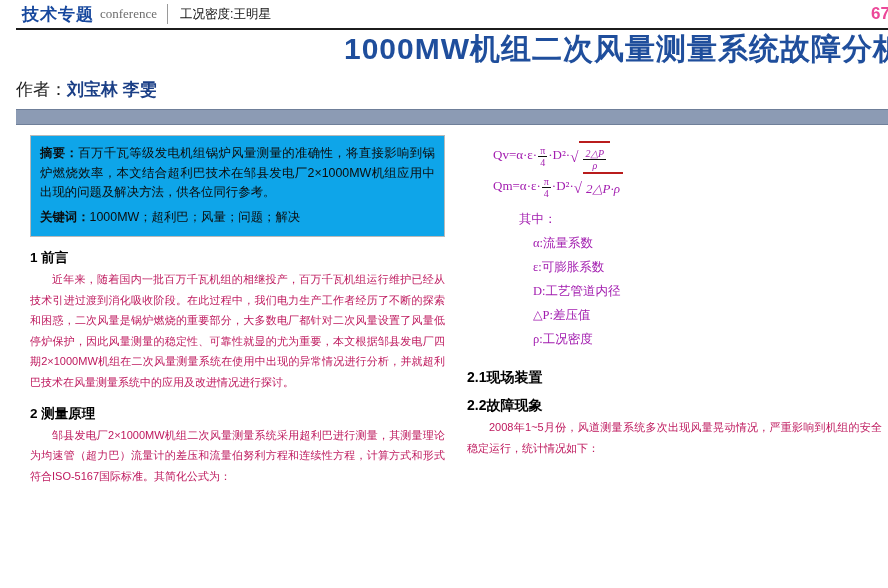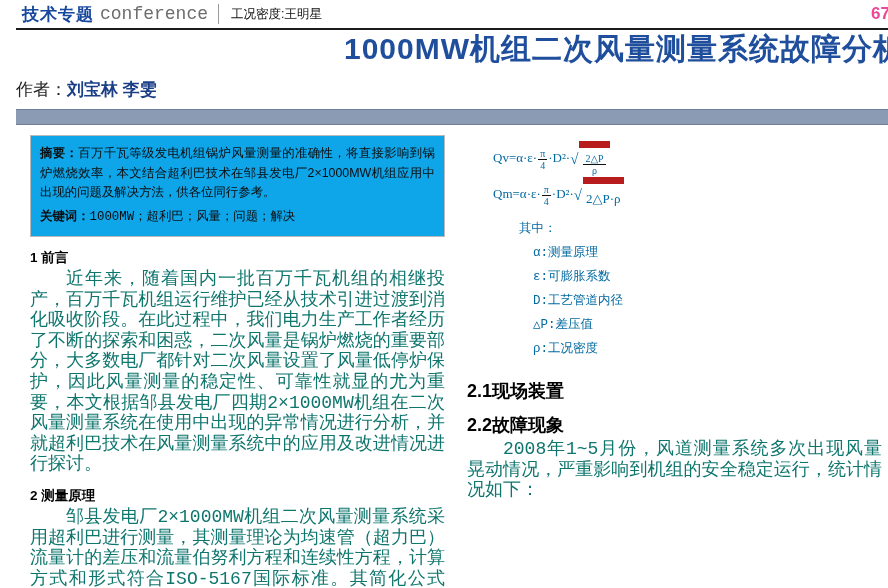"conference" .hdr-conf { font-family: Liberation Mono, monospace -> Liberation Serif, serif; font-size: 18px -> 13px }
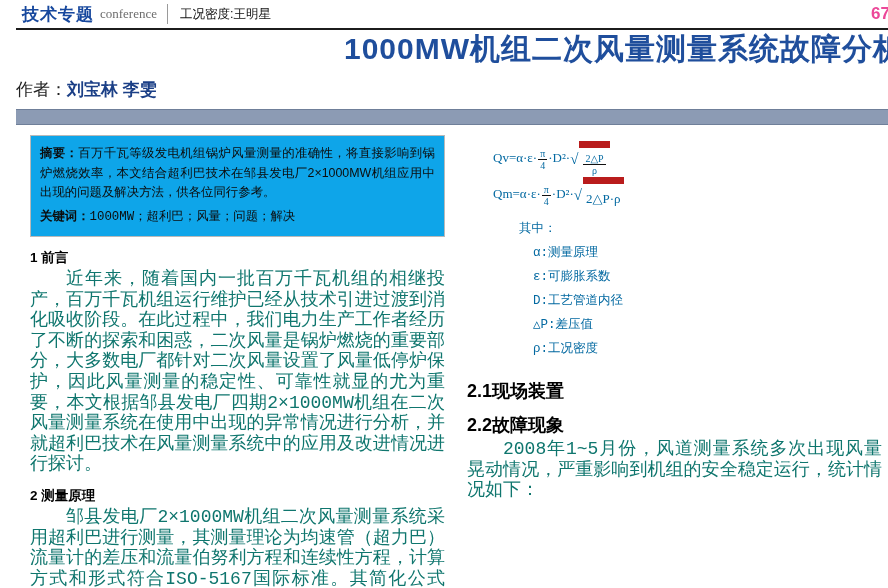"Qv=α·ε·" .formula-box { color: #0369a1 -> #a21caf }
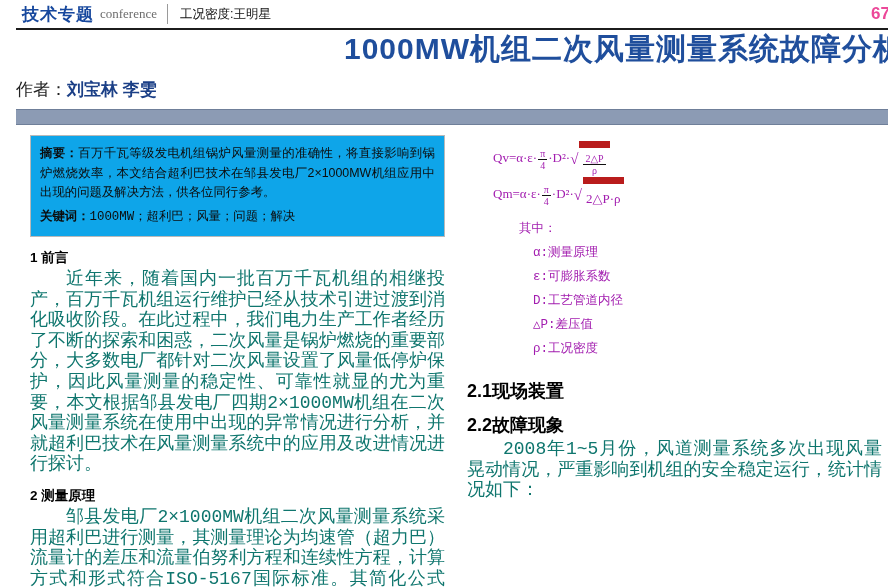"2△P" .sqrt { border-top: 7px solid #b91c1c -> 2px solid #b91c1c; font-style: none -> italic }
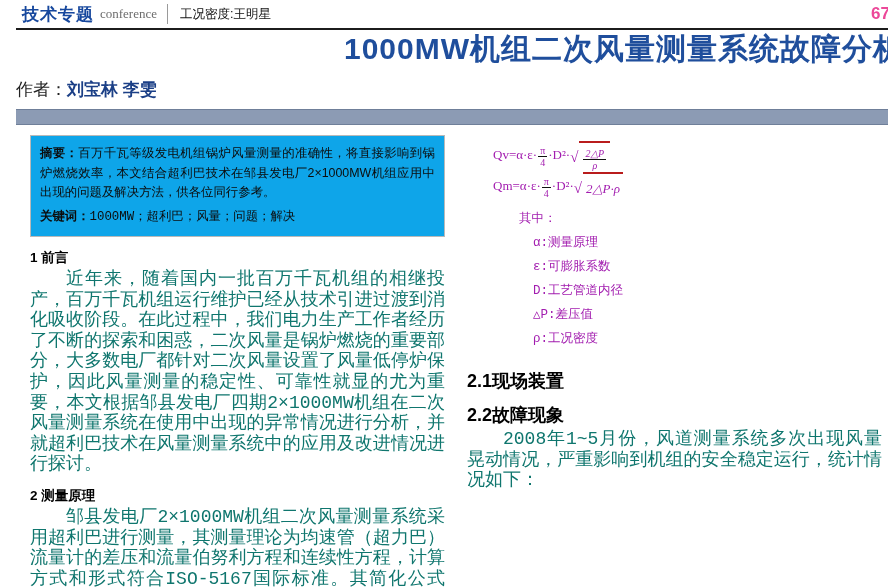"关键词：1000MW；超利巴；风量；问题；解决" .abstract .kw { font-family: Liberation Mono, monospace -> none }
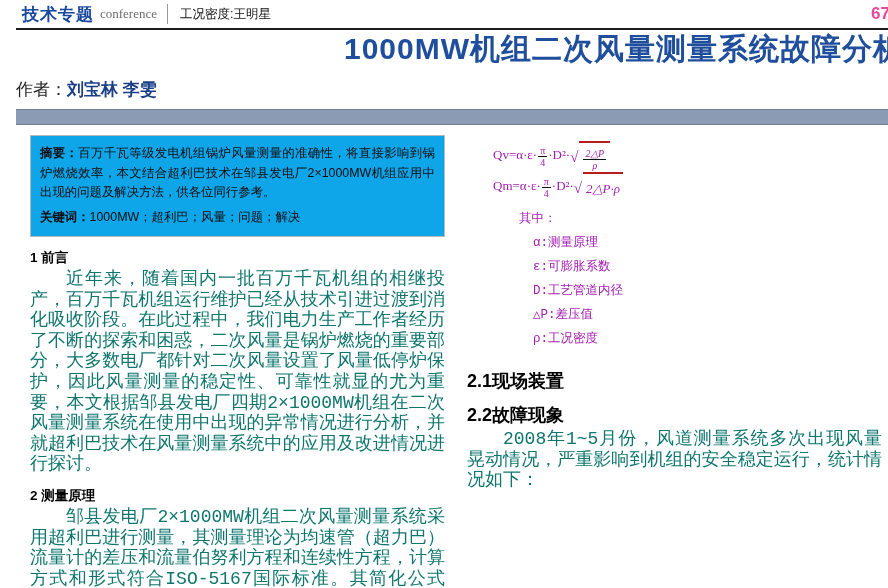"其中：" .where .item { font-family: Liberation Mono, monospace -> none }
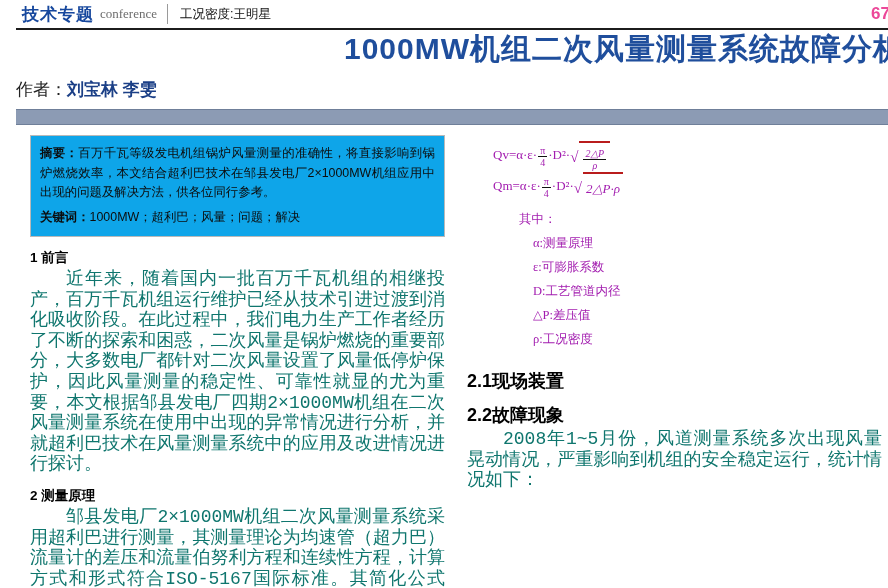"α:测量原理" div.item { text: α:测量原理 -> α:流量系数 }
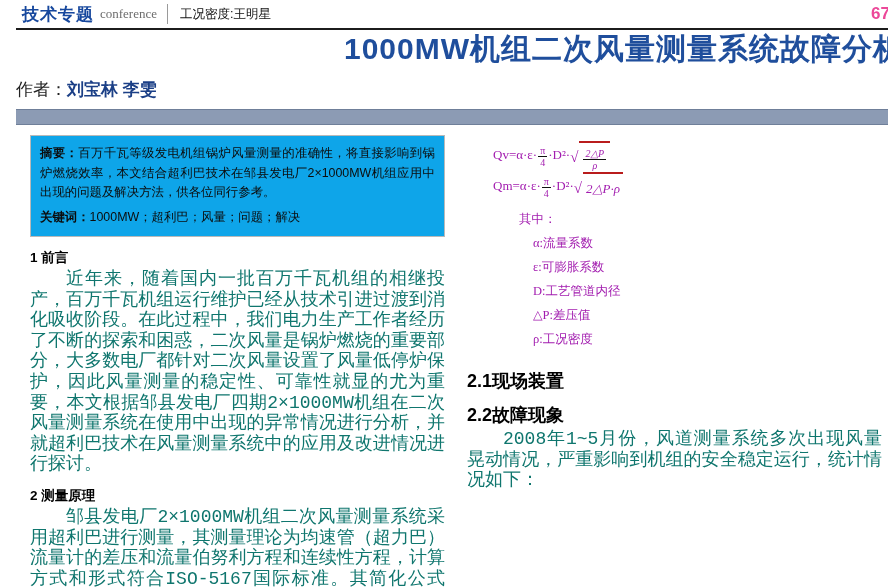"近年来，随着国内一批百万千瓦机组的相继投产，百万千瓦机组运行维护已经从技术引进过" p.para { color: #0f766e -> #be185d; font-family: Liberation Mono, monospace -> Liberation Sans, sans-serif; font-size: 18px -> 11px }
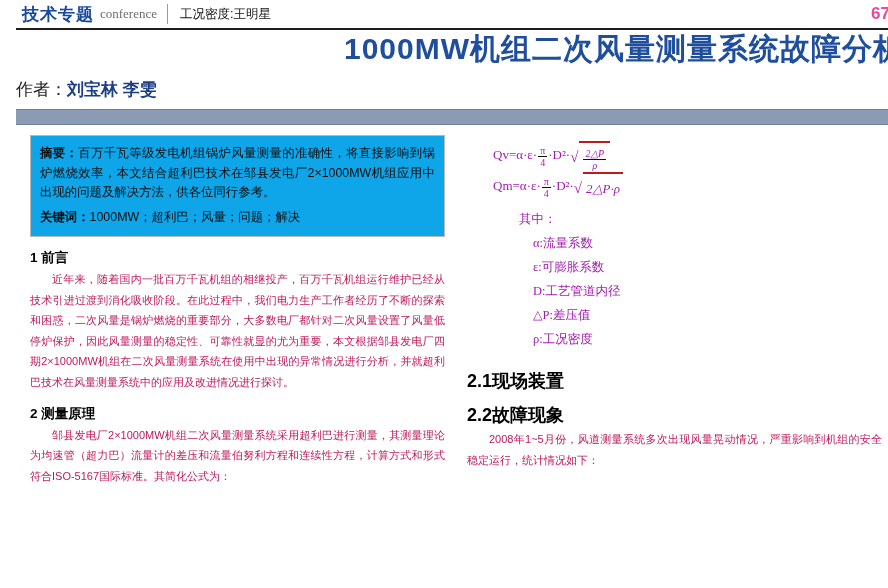"2.1现场装置" .sec-head.sub { font-size: 18px -> 14px }
